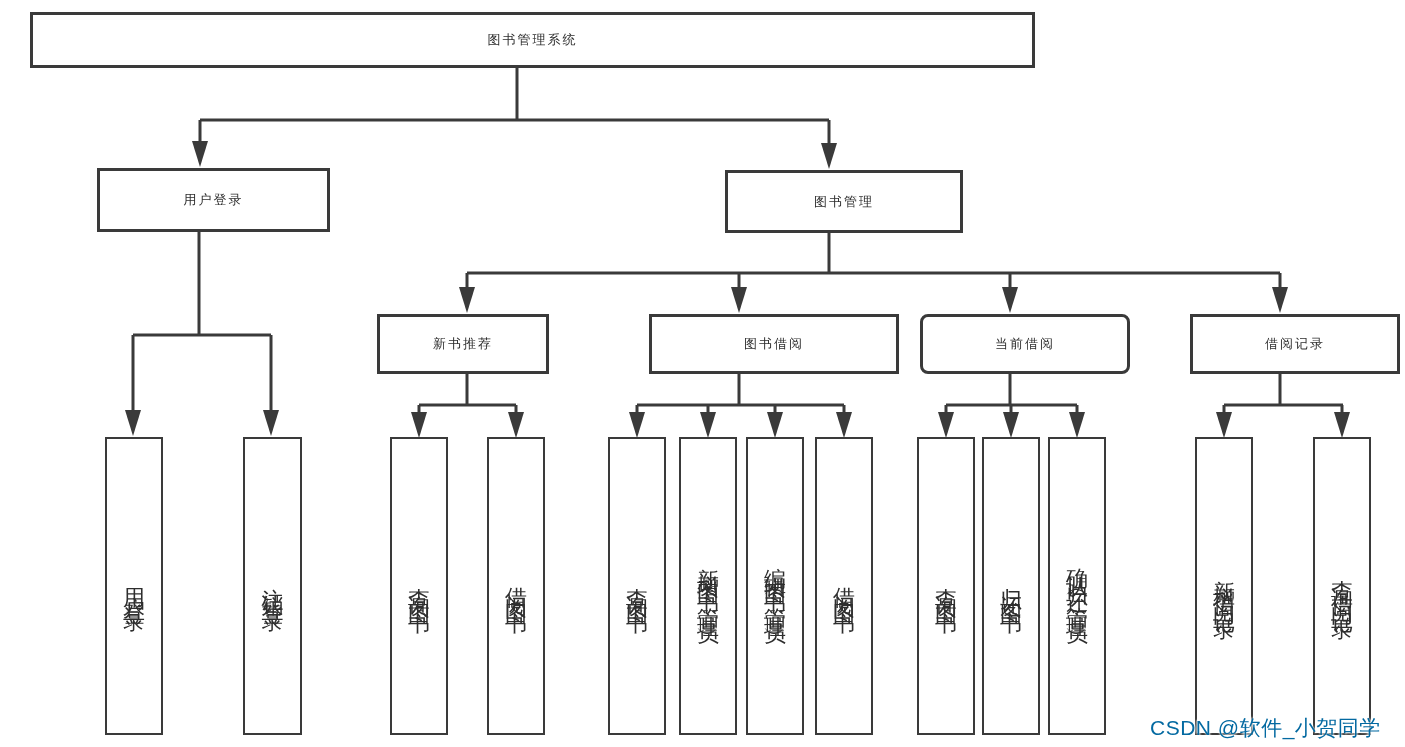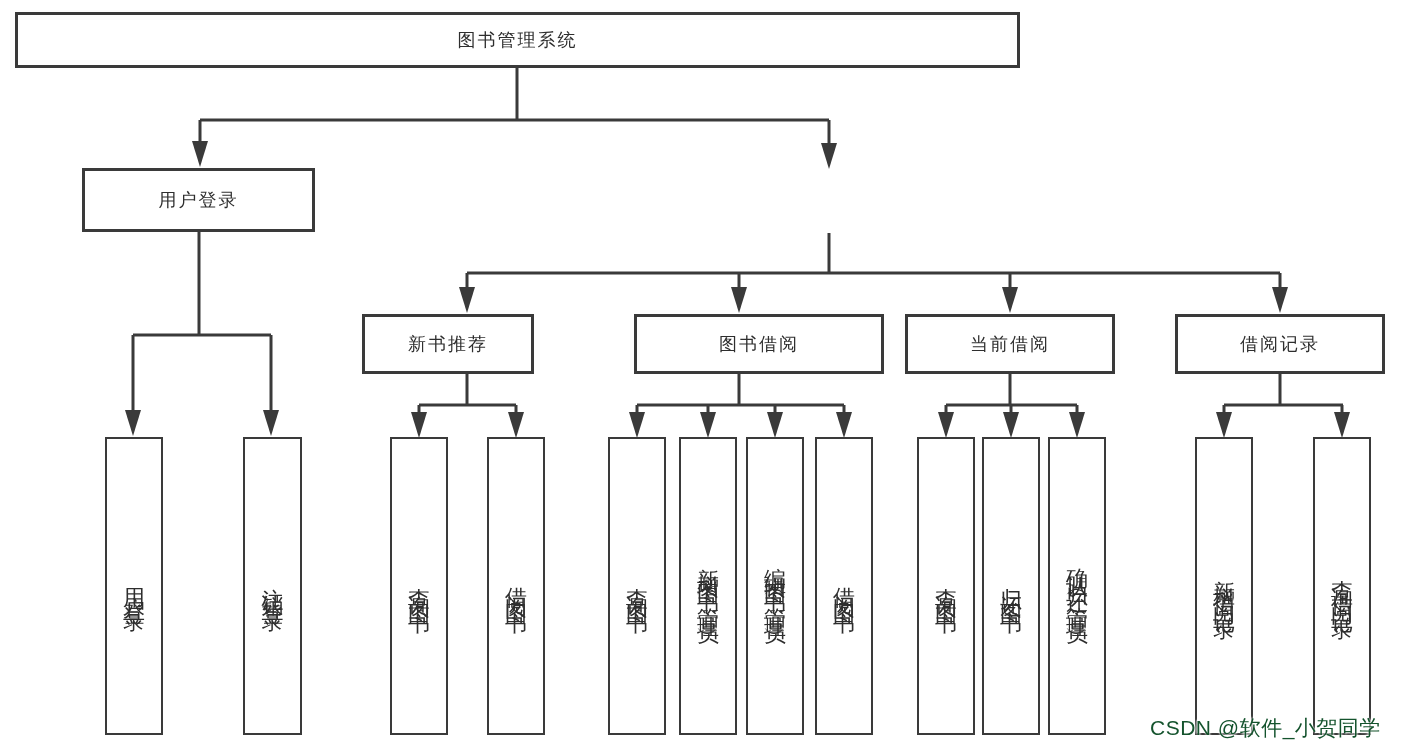"图书管理系统" .hnode { font-size: 18px -> 13px; margin-left: none -> 15px }
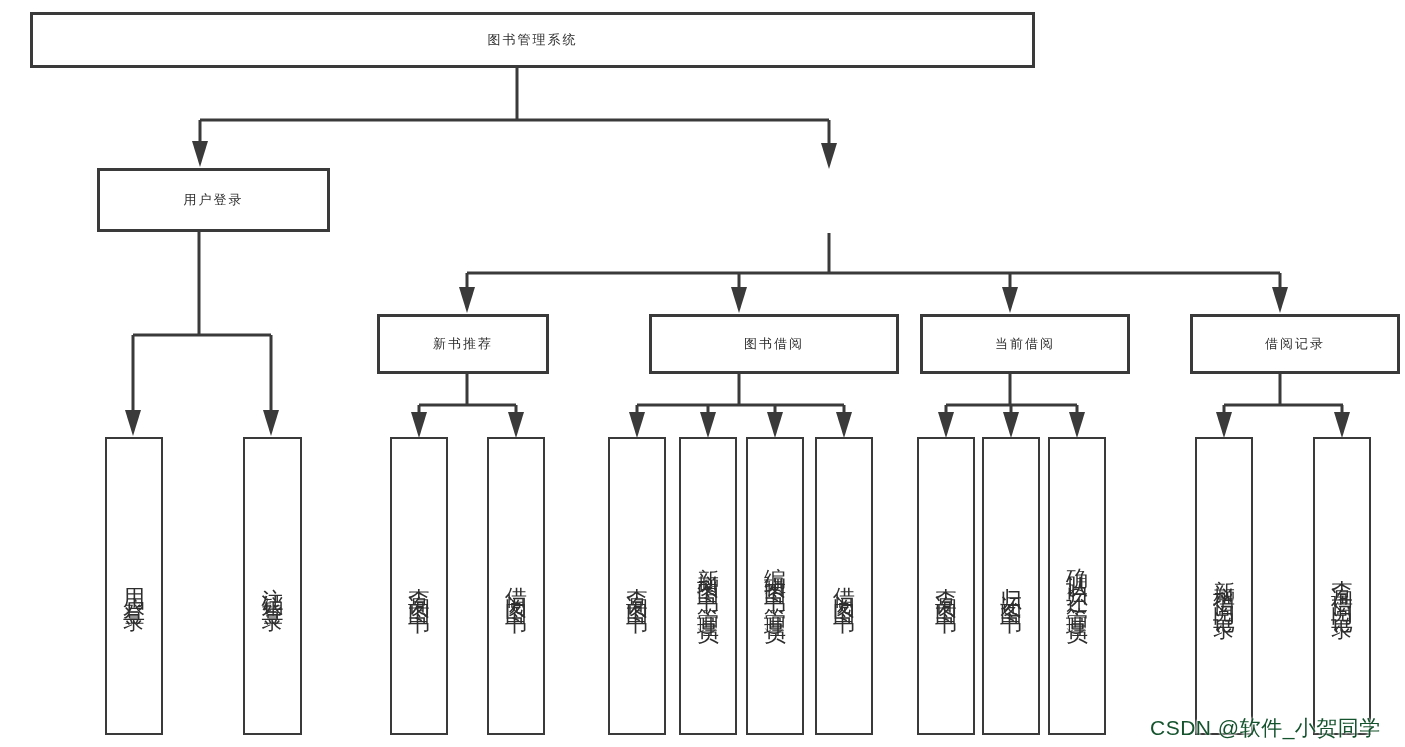"图书管理" div.node { html: none -> <div>图书管理</div> }
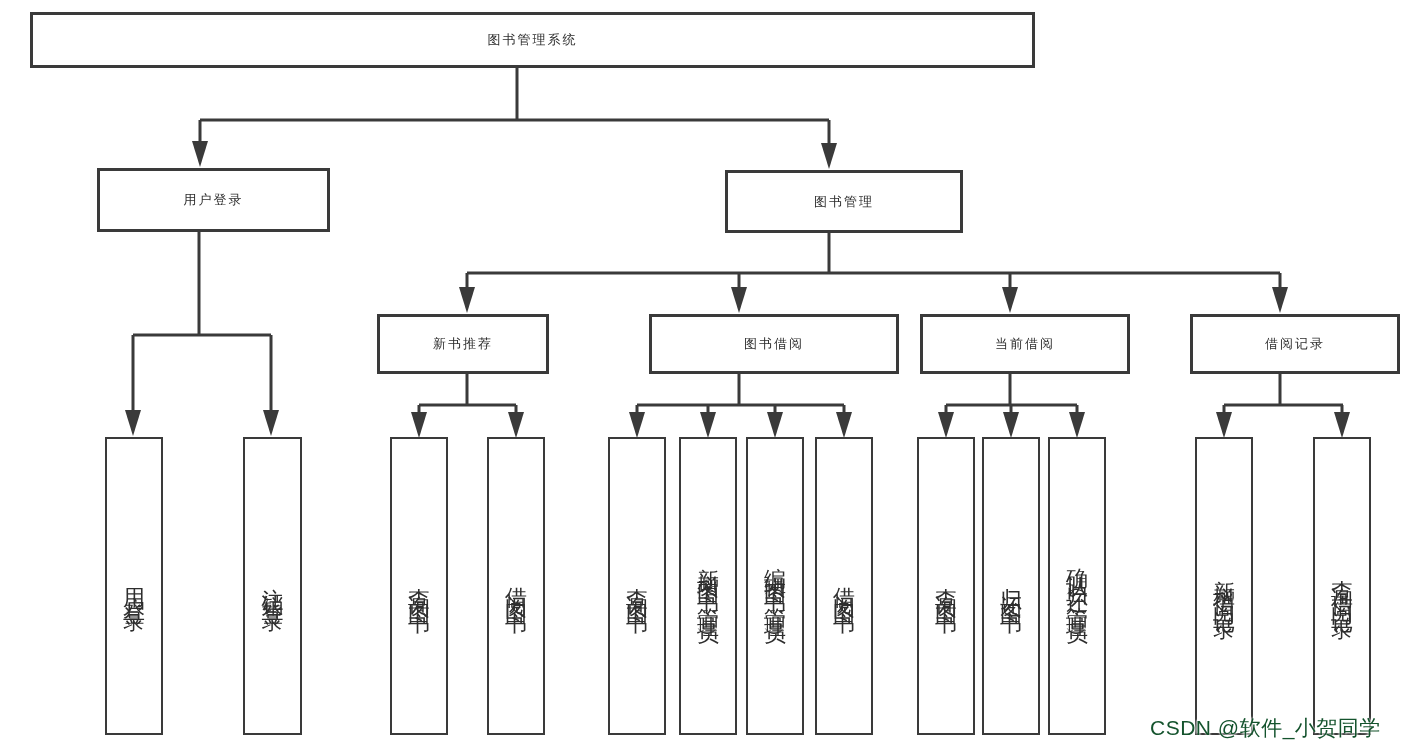"当前借阅" div.node { border-radius: none -> 8px }
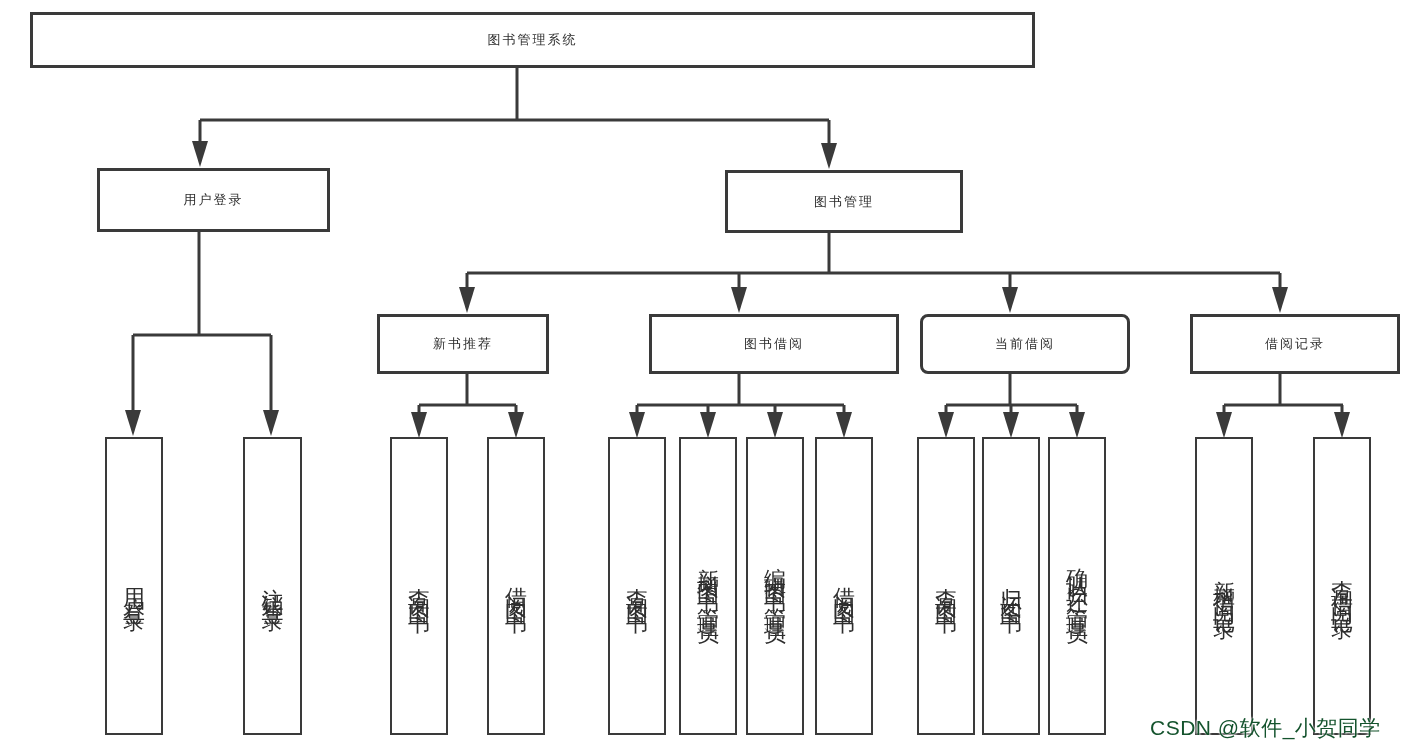"CSDN @软件_小贺同学" .watermark { color: #14532d -> #0369a1 }
